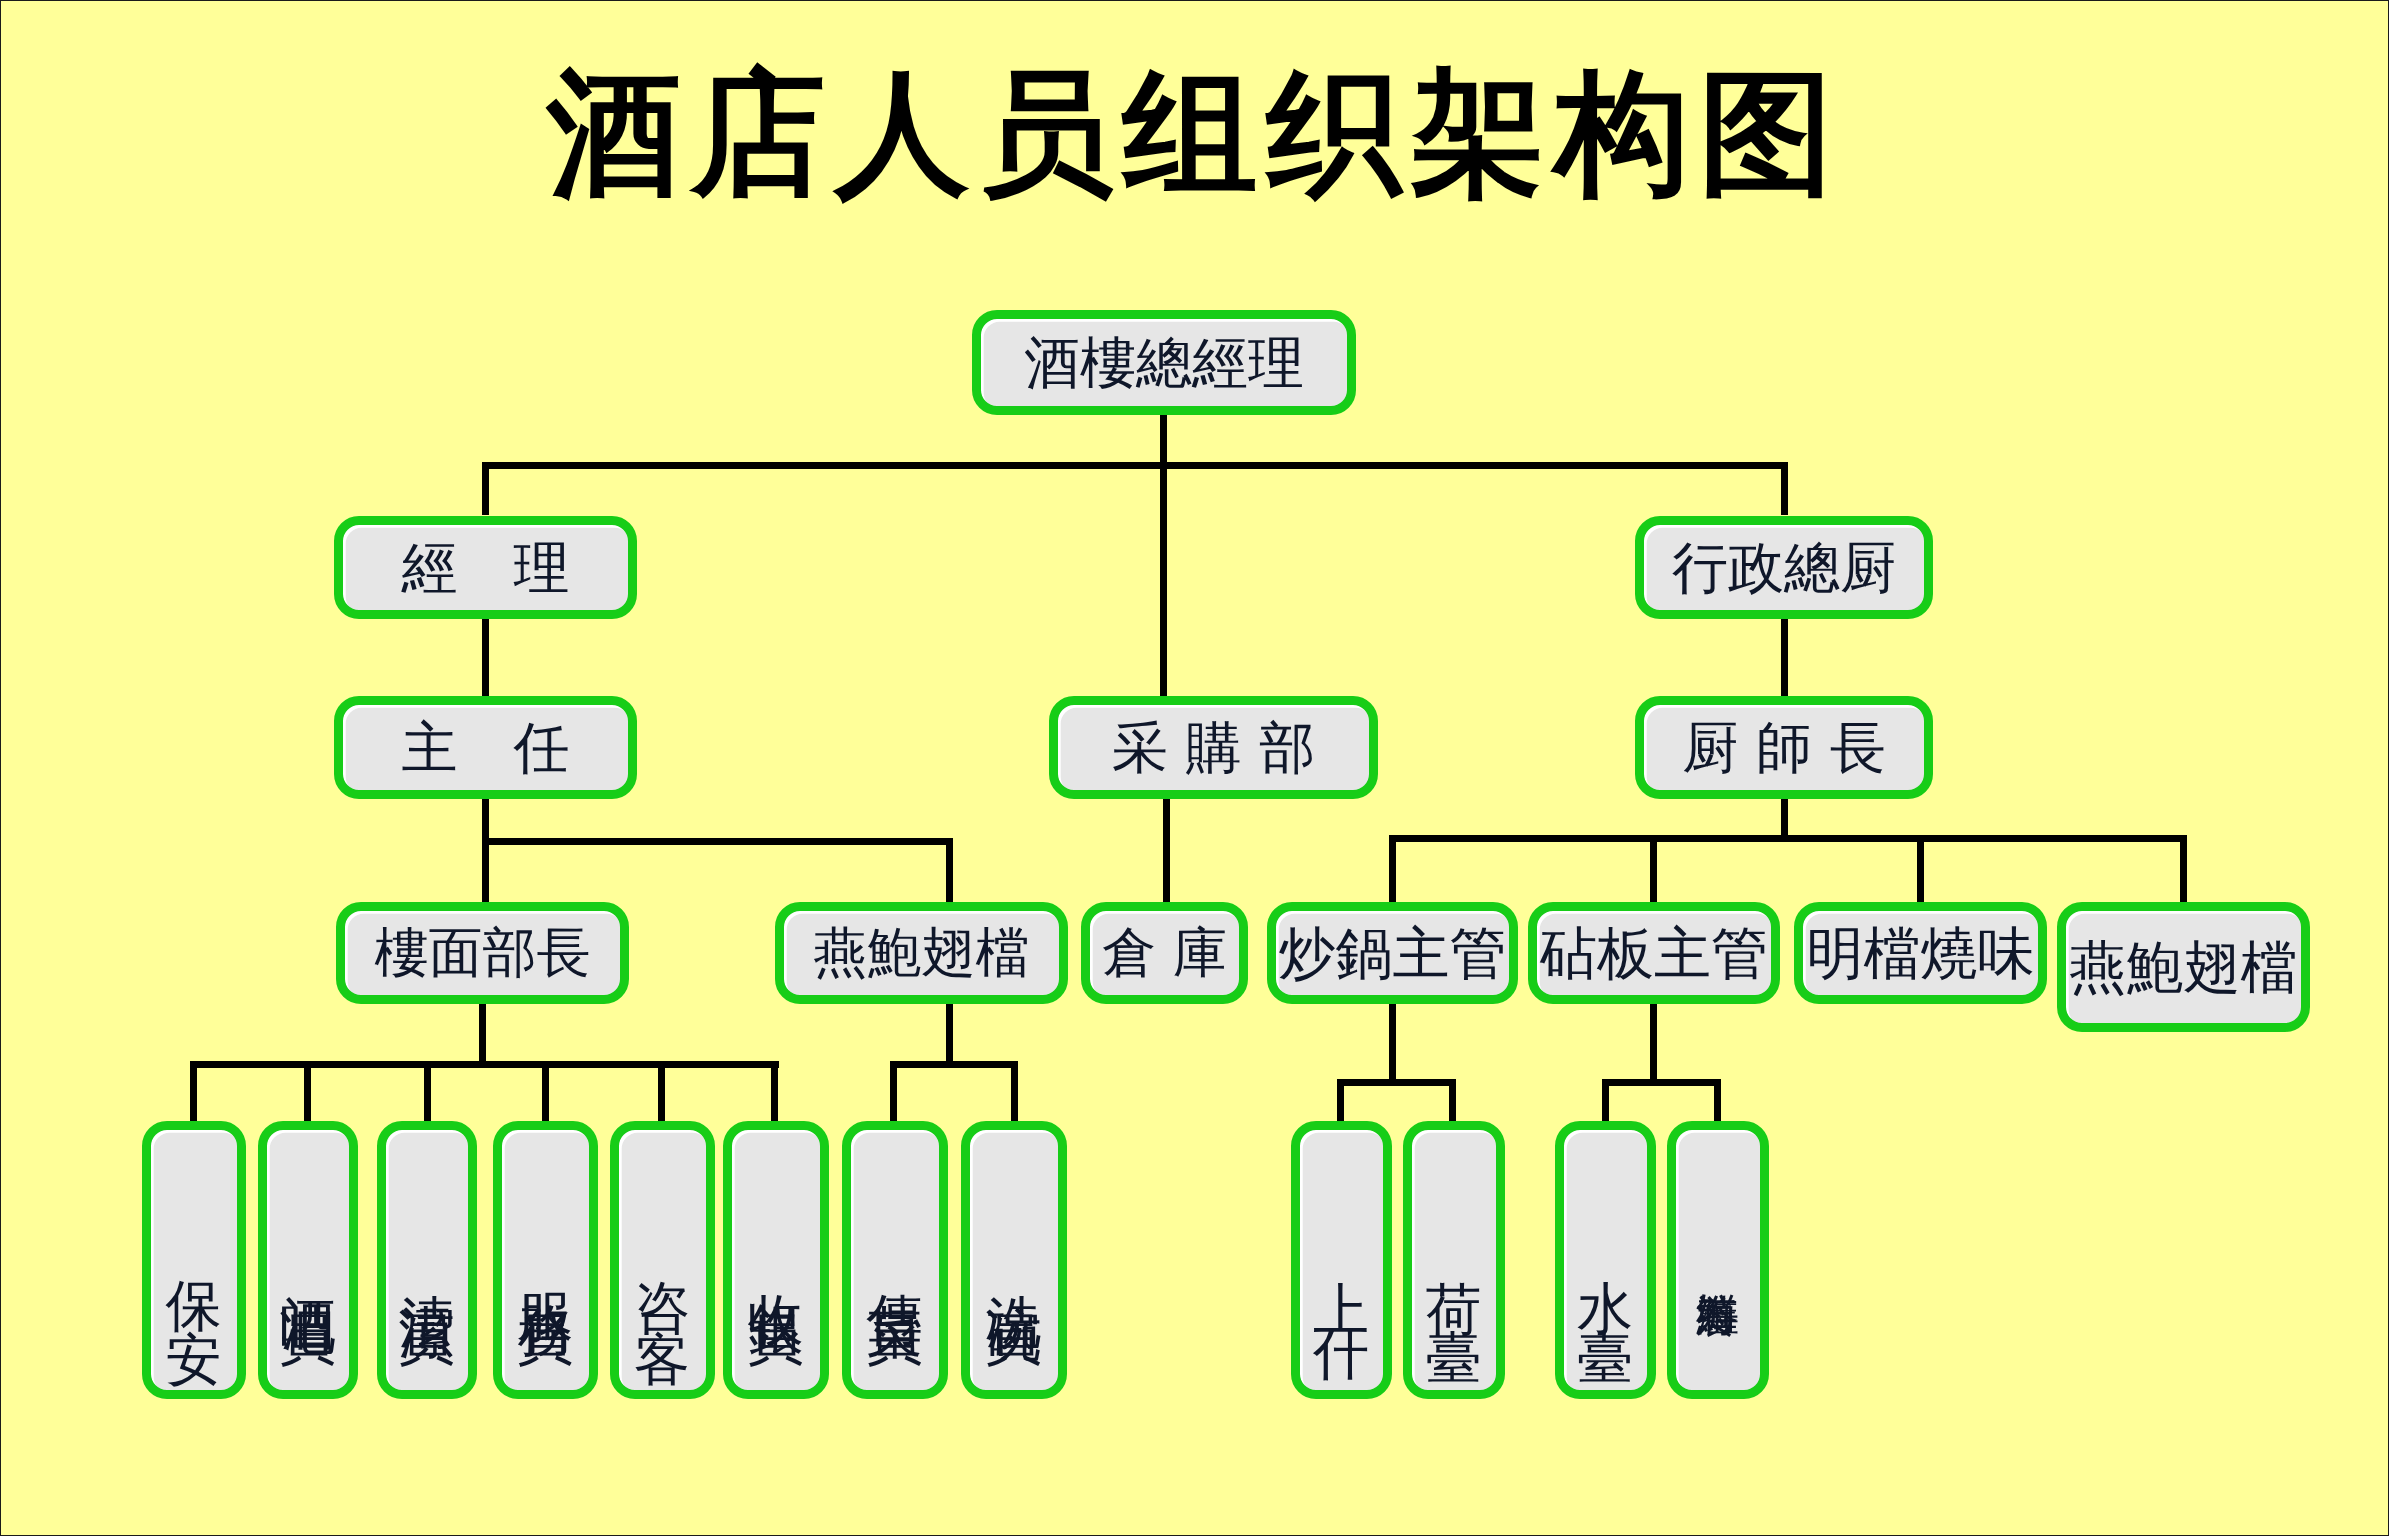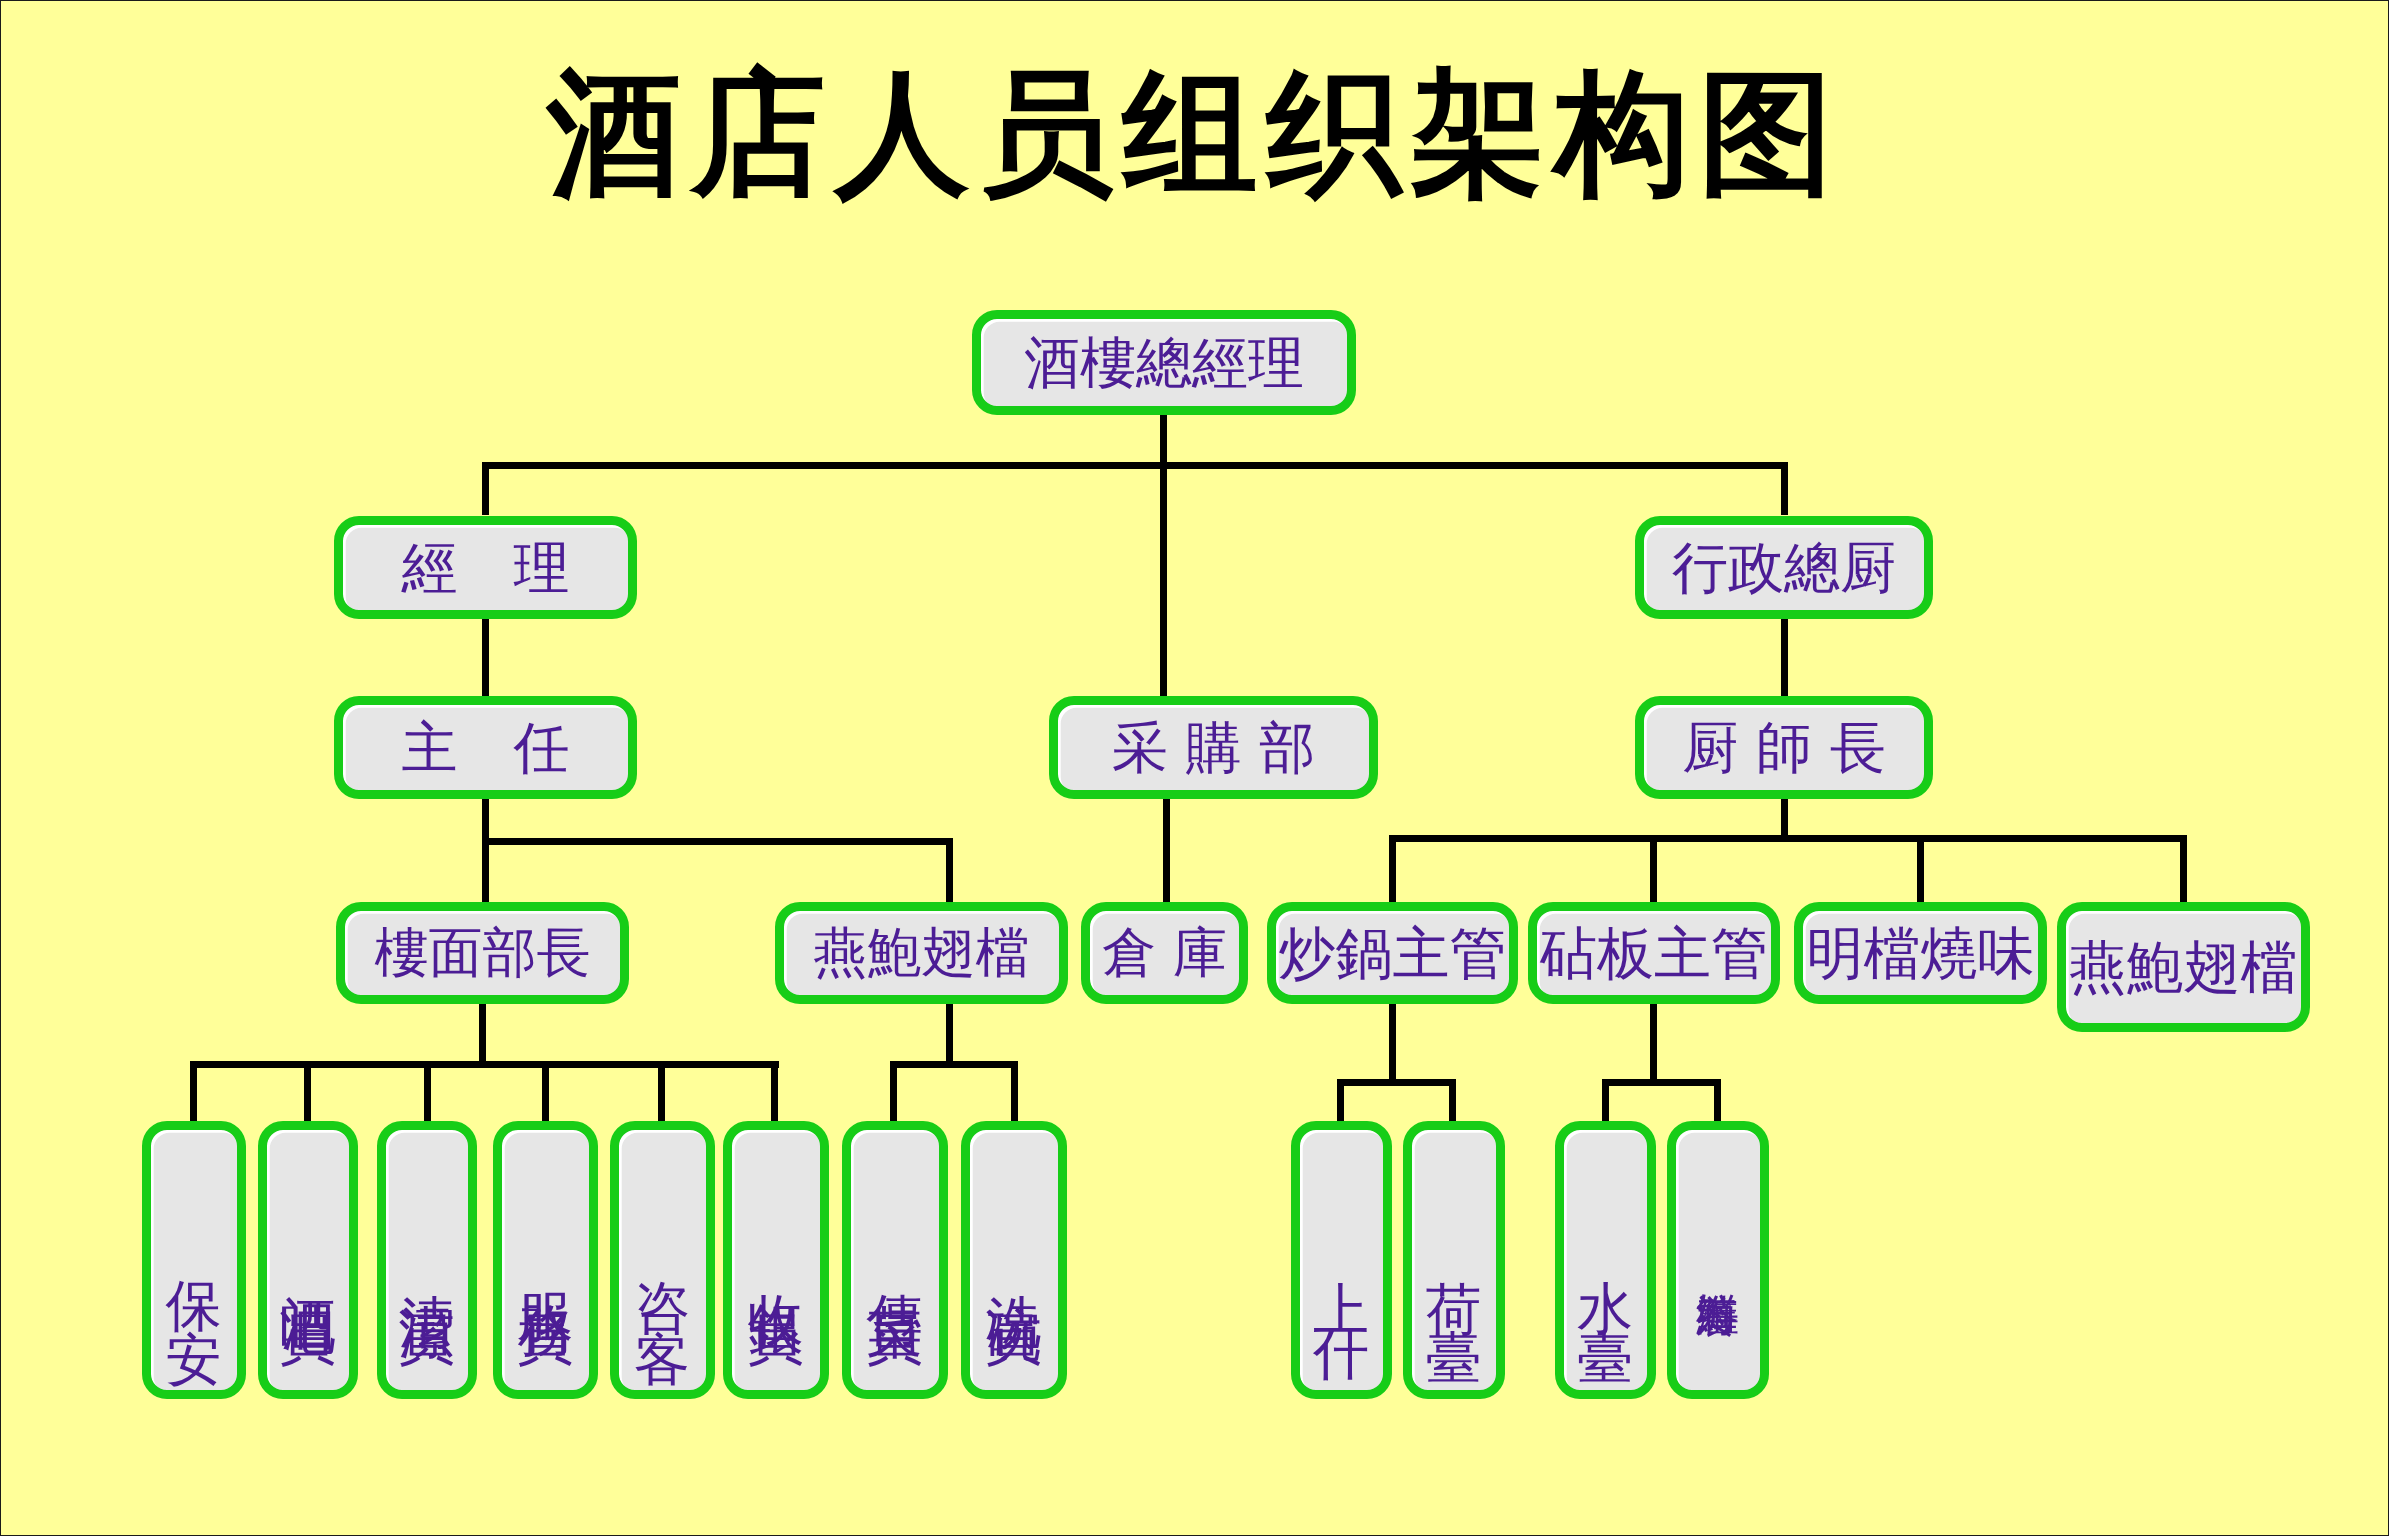"酒樓總經理" .node { color: #4c1d95 -> #0f172a }
